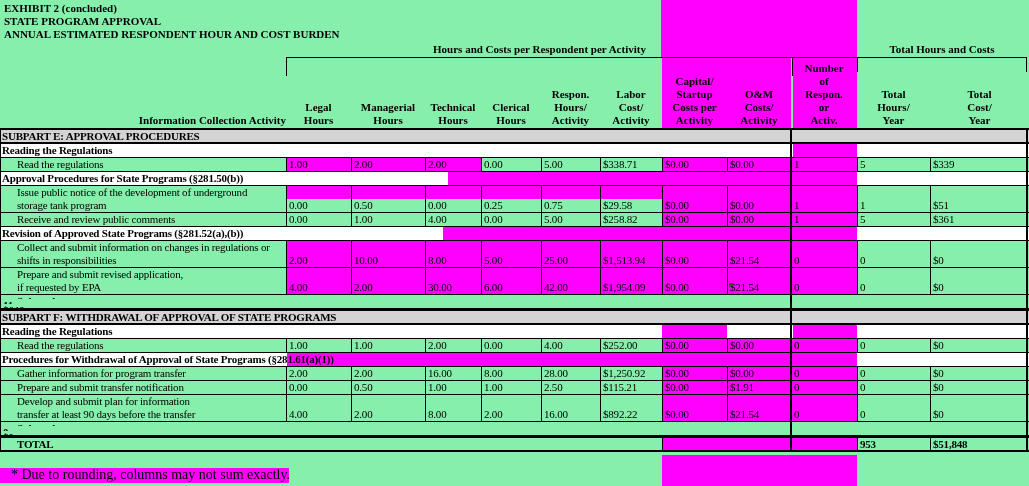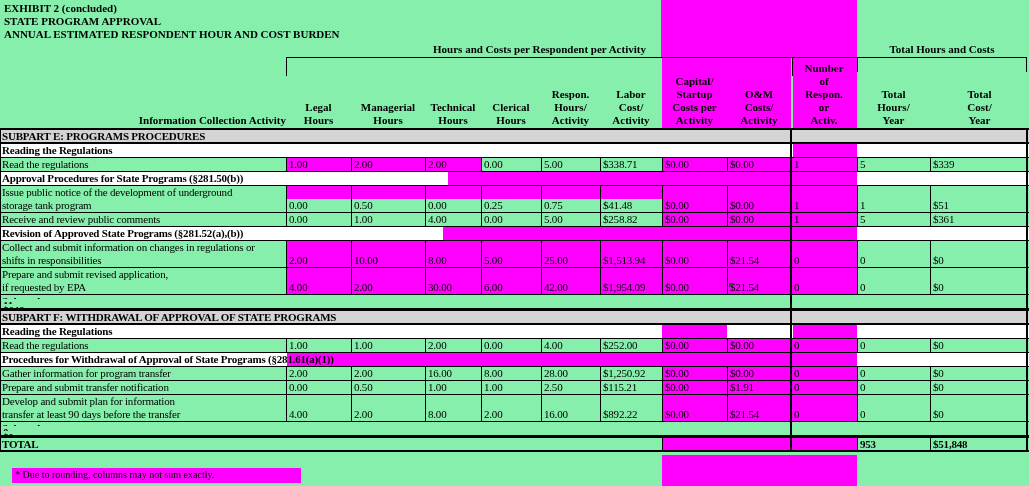"SUBPART E: PROGRAMS PROCEDURES" div.full { text: PROGRAMS -> APPROVAL }
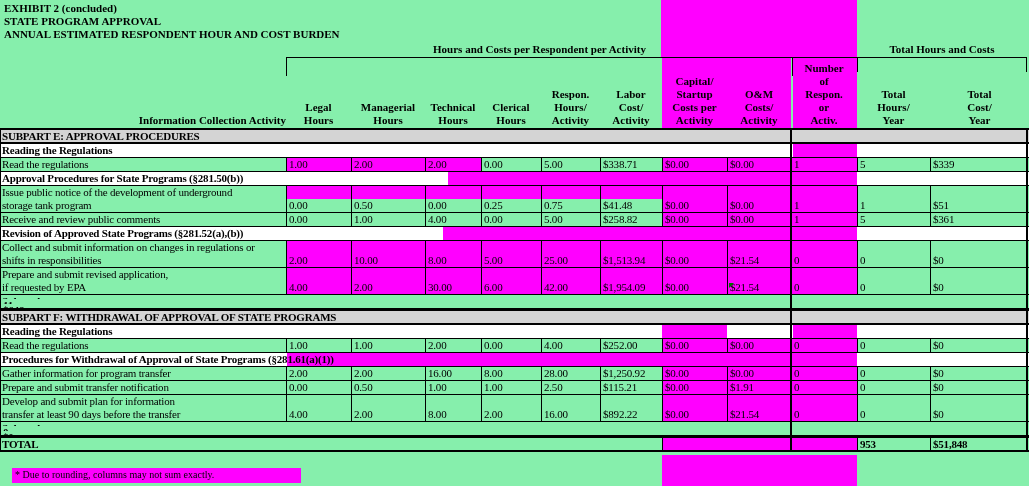"Read the regulations" .lab { padding-left: 2px -> 17px }
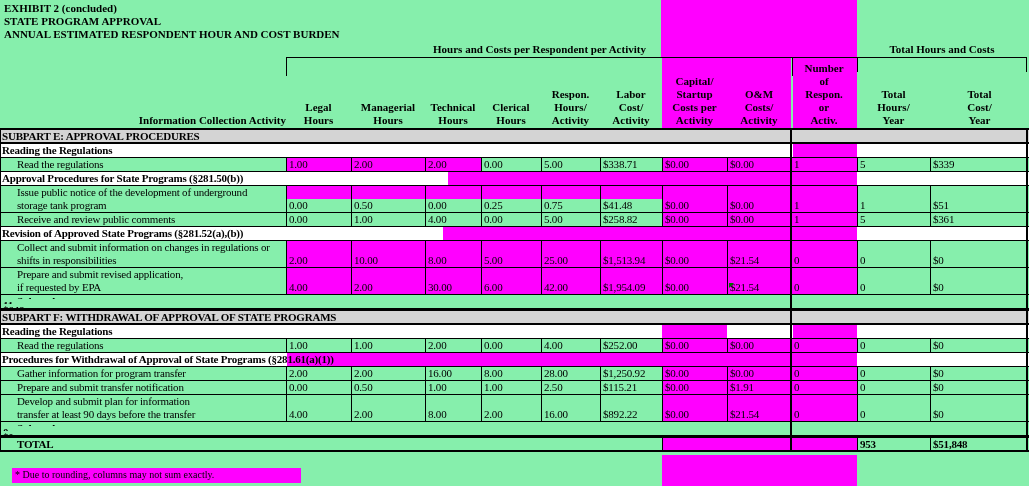"$41.48" div.c { text: $41.48 -> $29.58 }
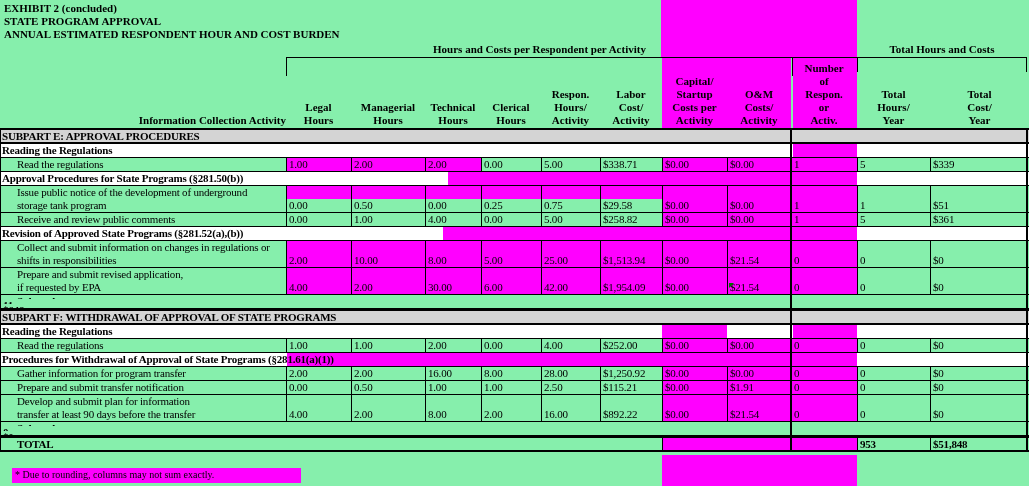"* Due to rounding, columns" #footnote { font-size: 10px -> 14px; left: 12px -> 0; padding-left: 3px -> 11px }
